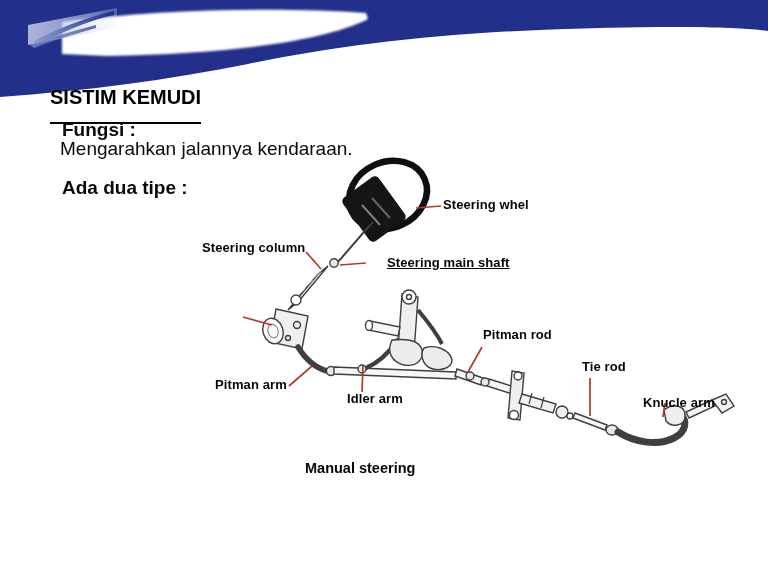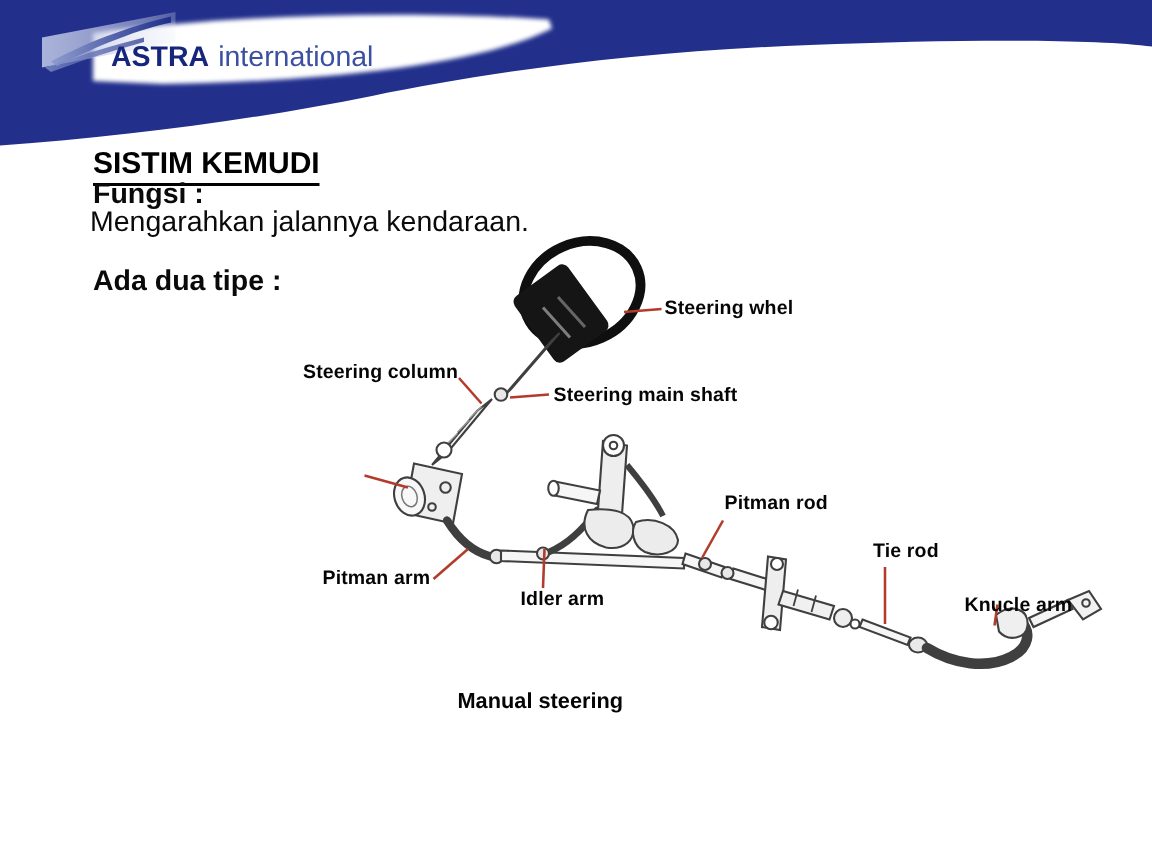"ASTRA international" div.brand { html: <div> <span>ASTRA</span><span>international</span> </div> -> none }
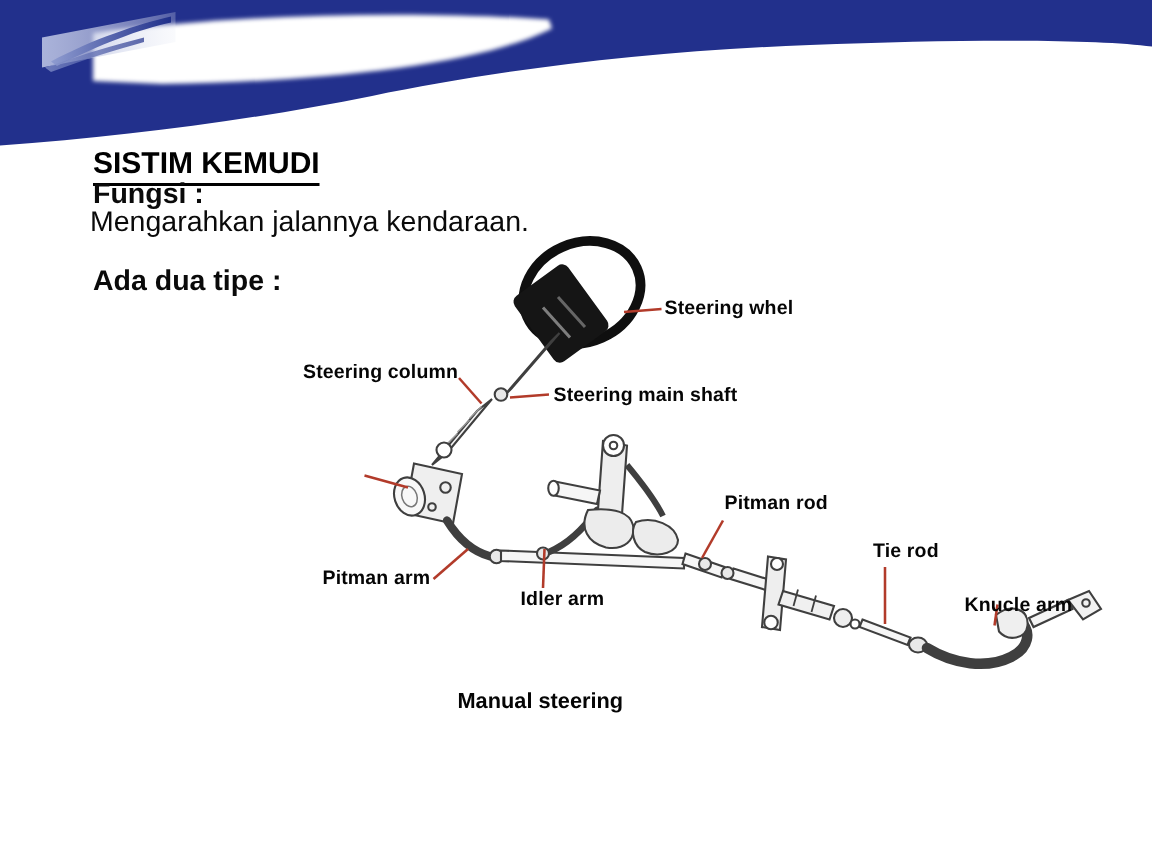"SISTIM KEMUDI" .title { margin: 12px -> 0; padding-bottom: 3px -> 15px }
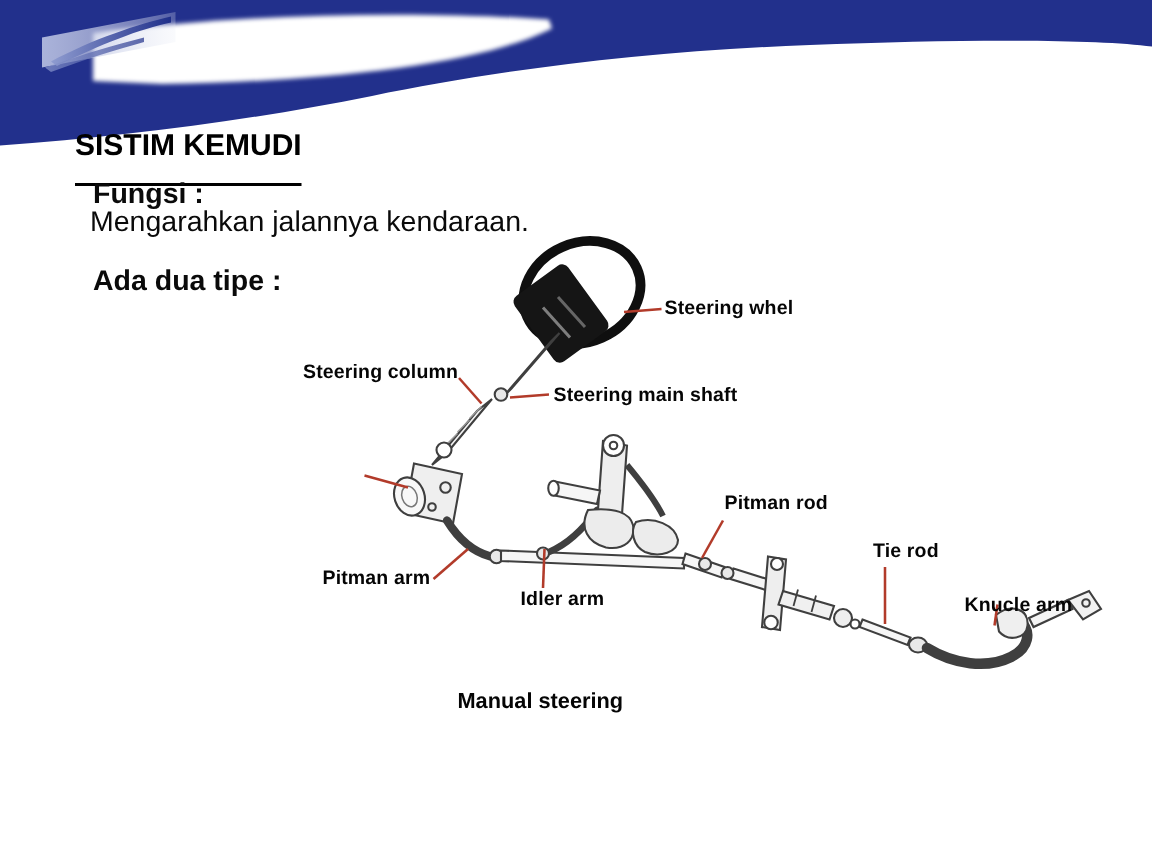"Steering main shaft" #lbl-mainshaft { left: 369px -> 387px; text-decoration: none -> underline }
